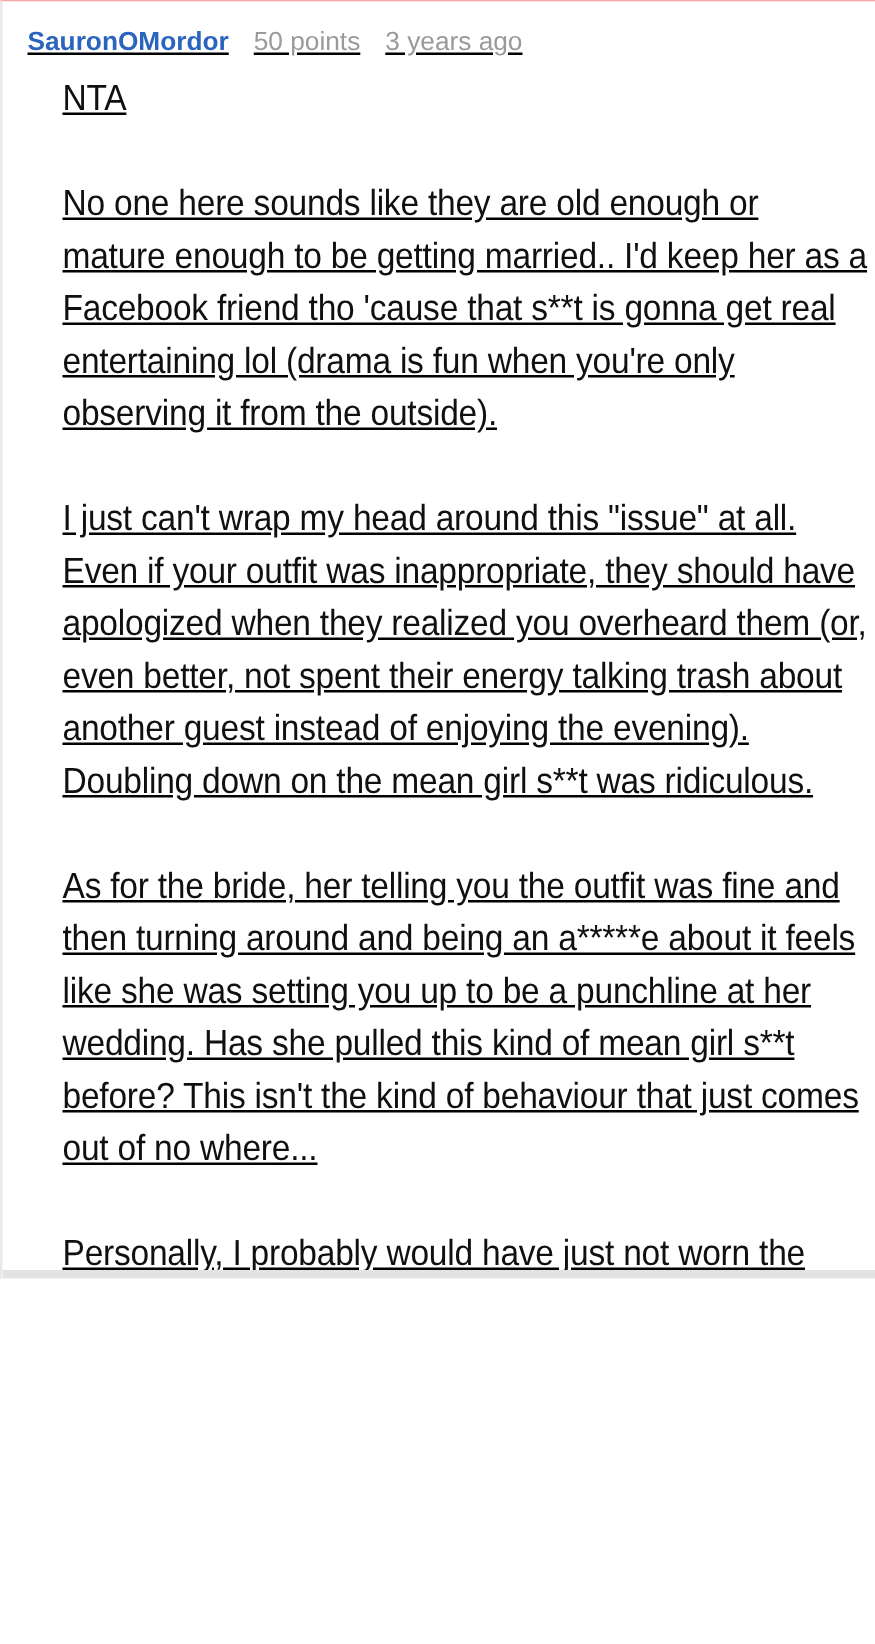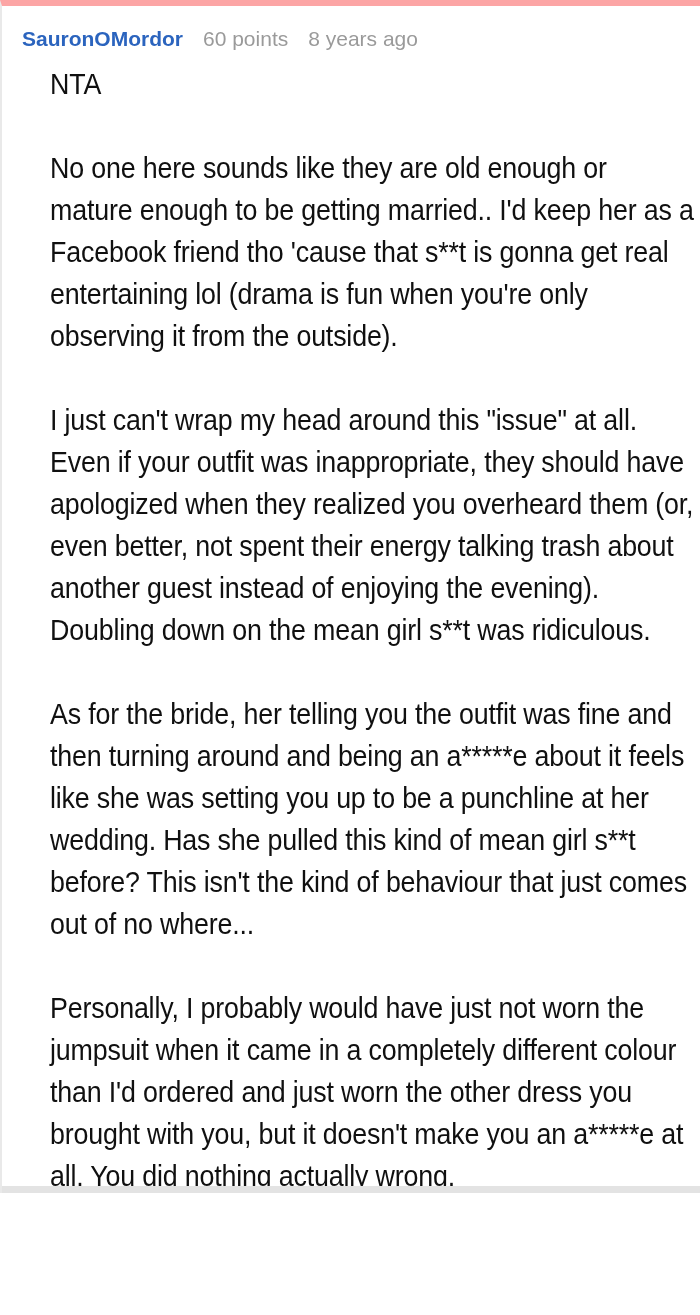"SauronOMordor" .card { border-top: 6px solid #fca5a5 -> 1px solid #fca5a5; height: 1193px -> 1023px; text-decoration: none -> underline }
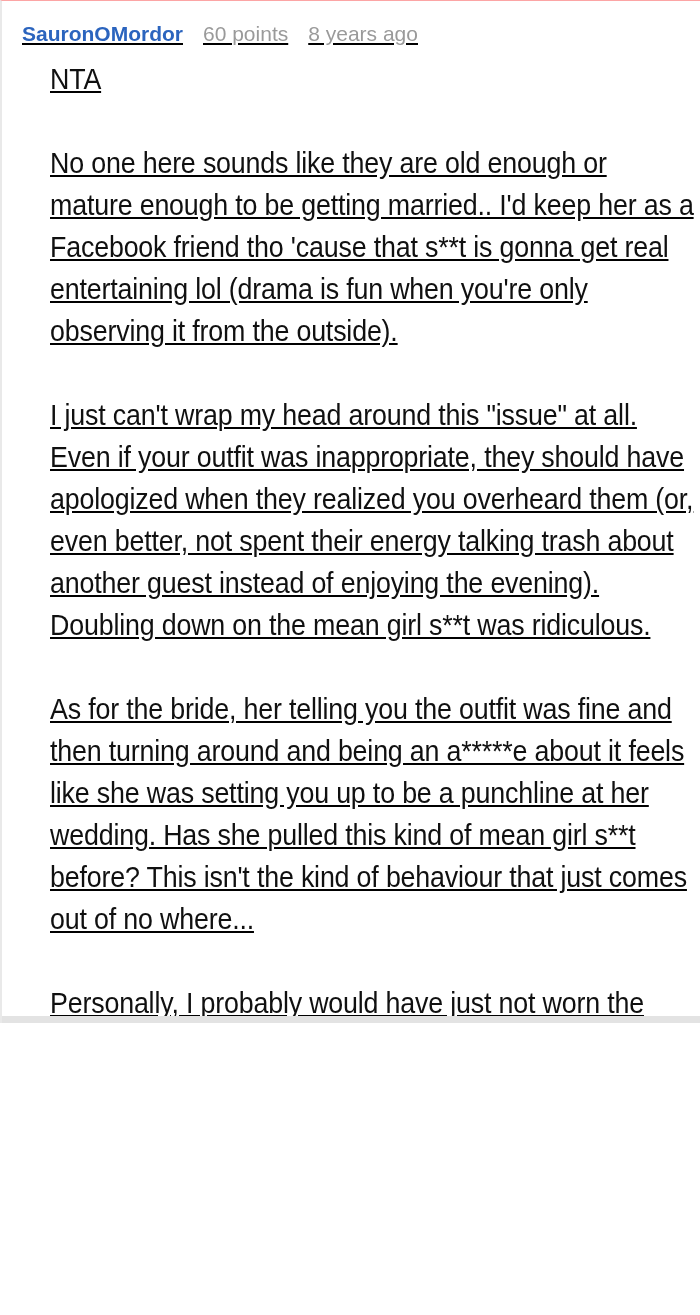"60 points" span.meta { text: 60 -> 50 }
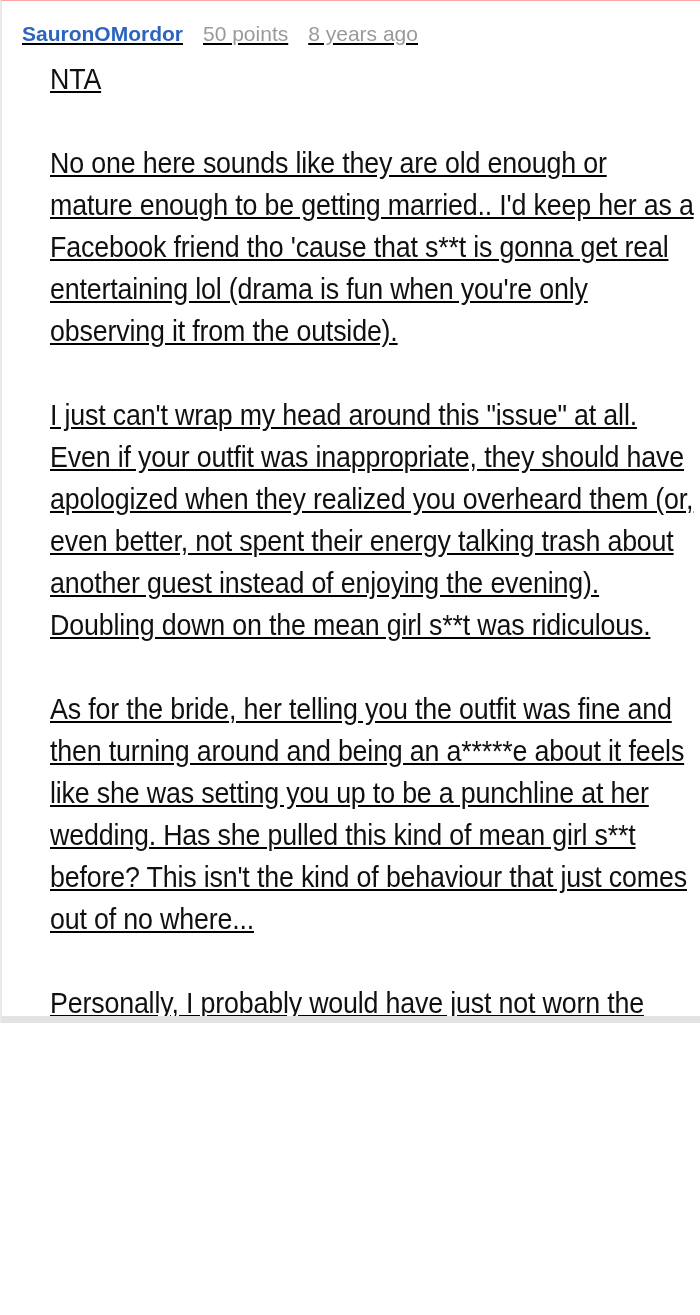"8 years ago" span.meta { text: 8 -> 3 }
